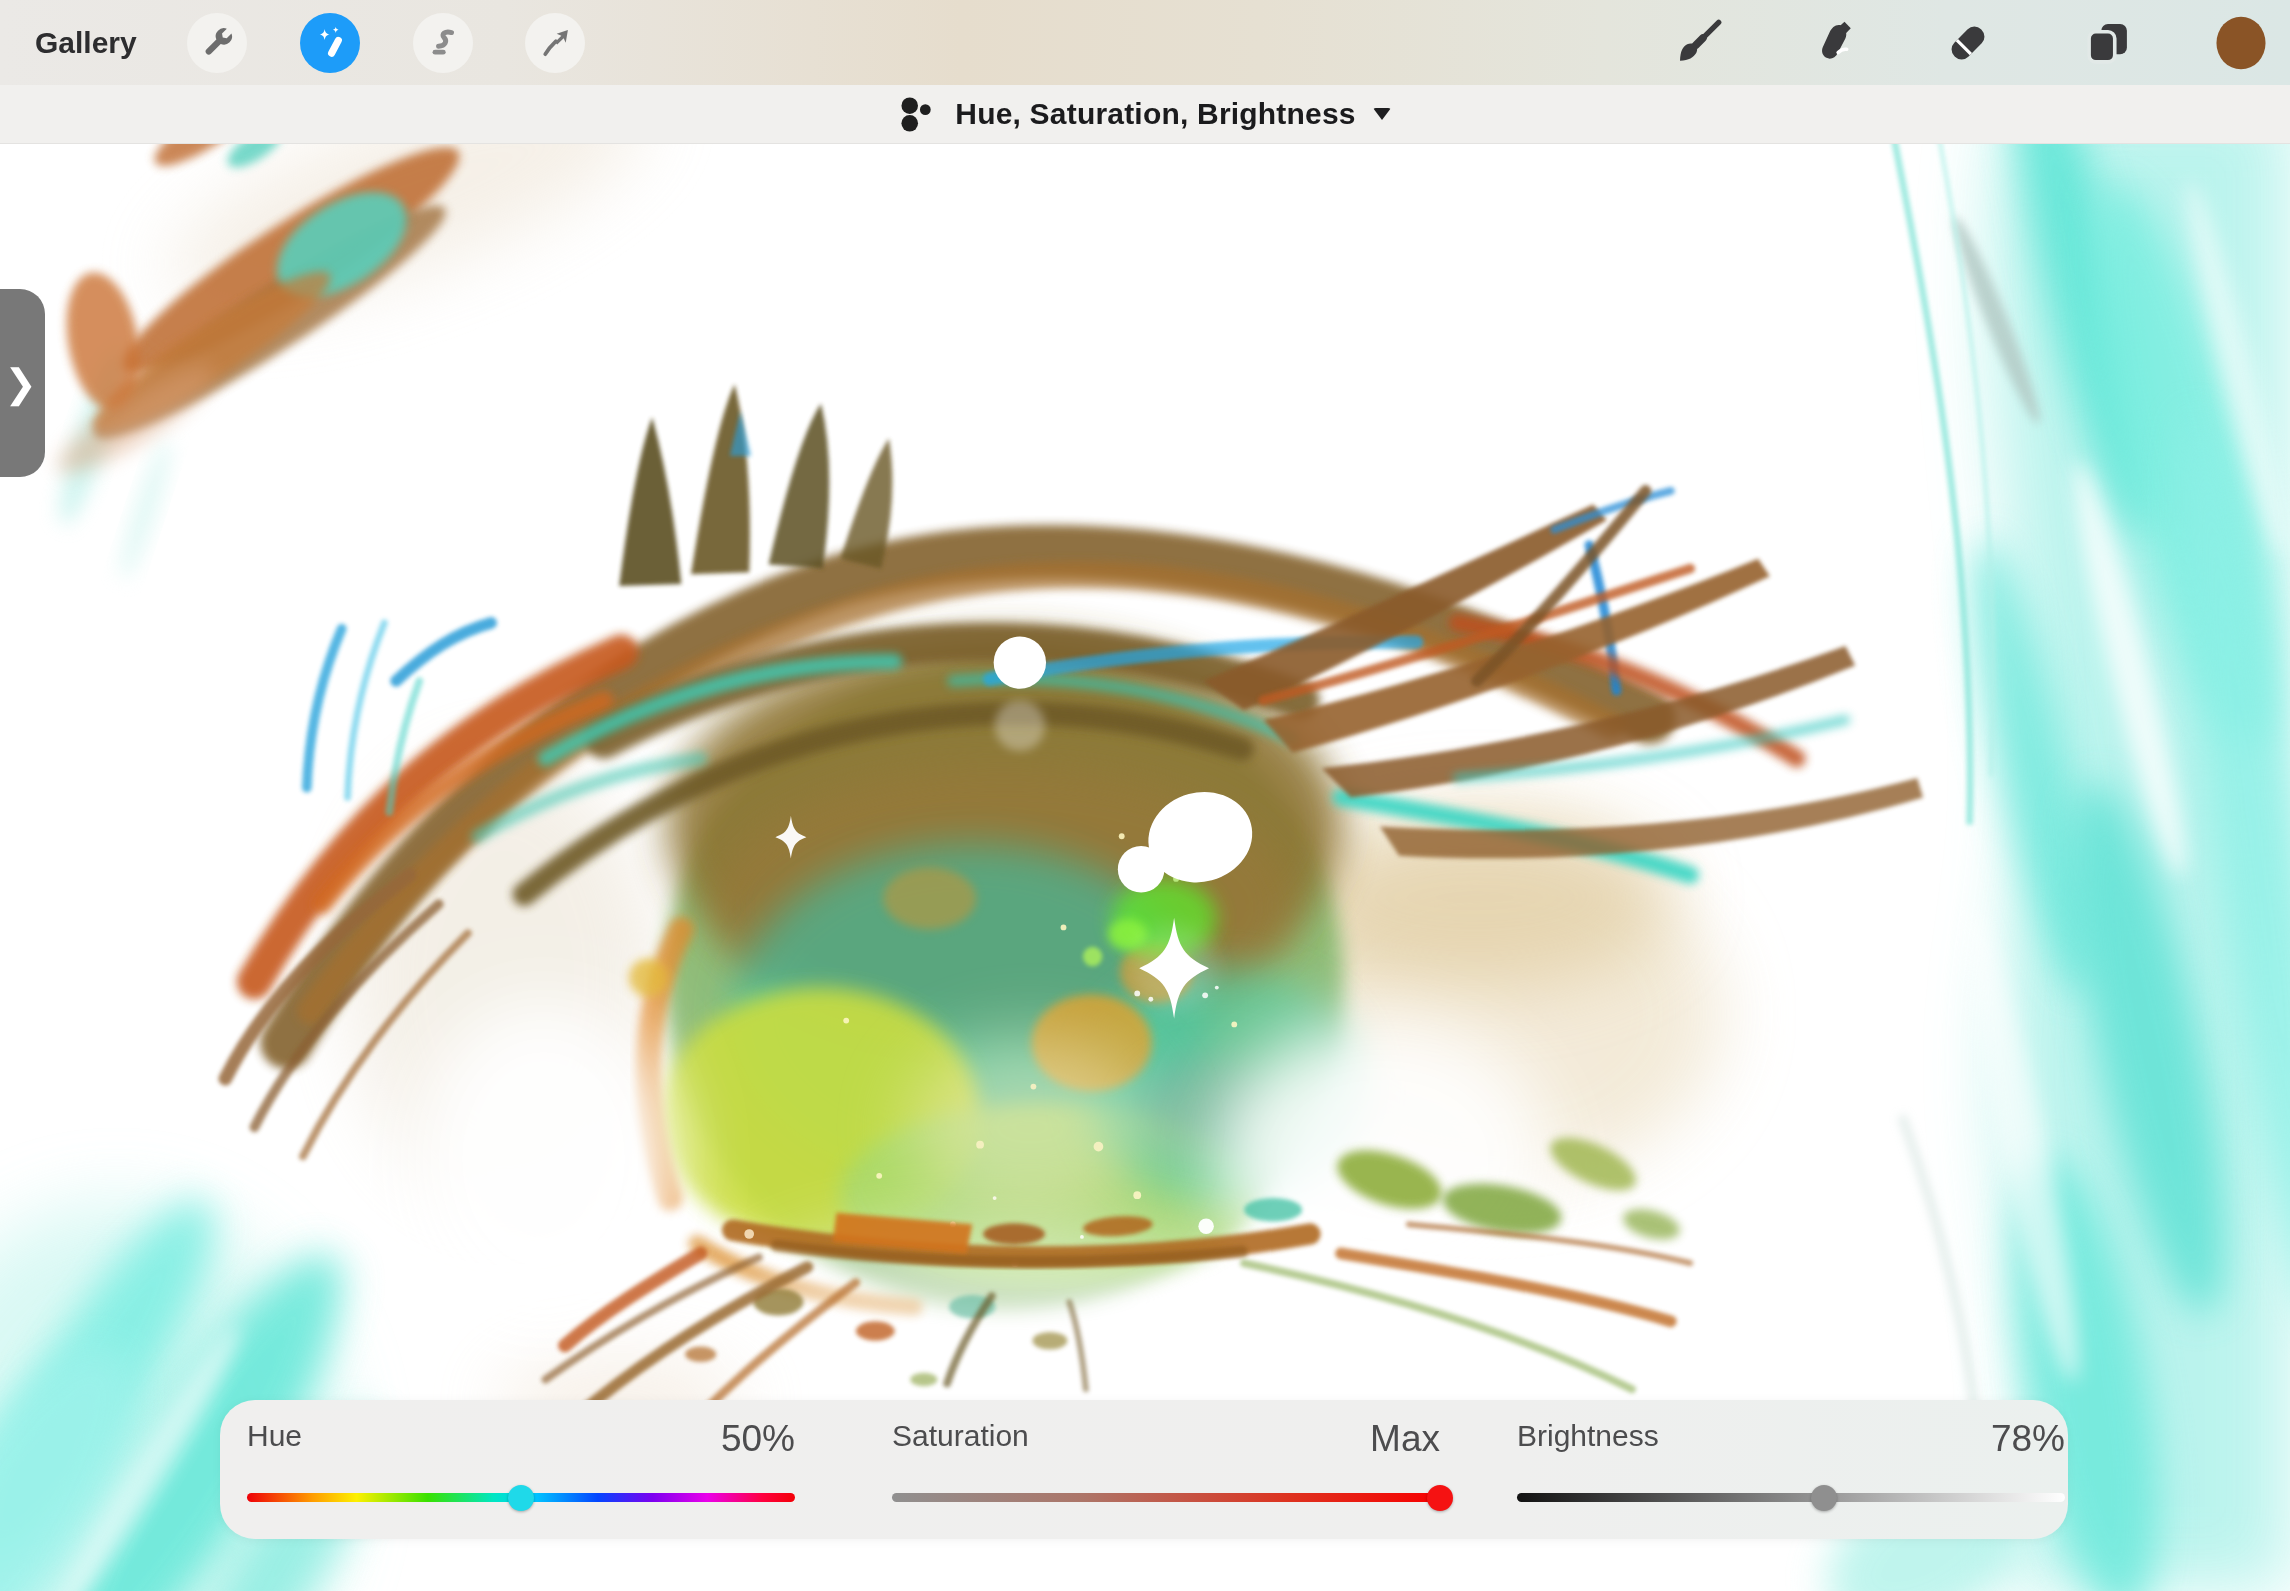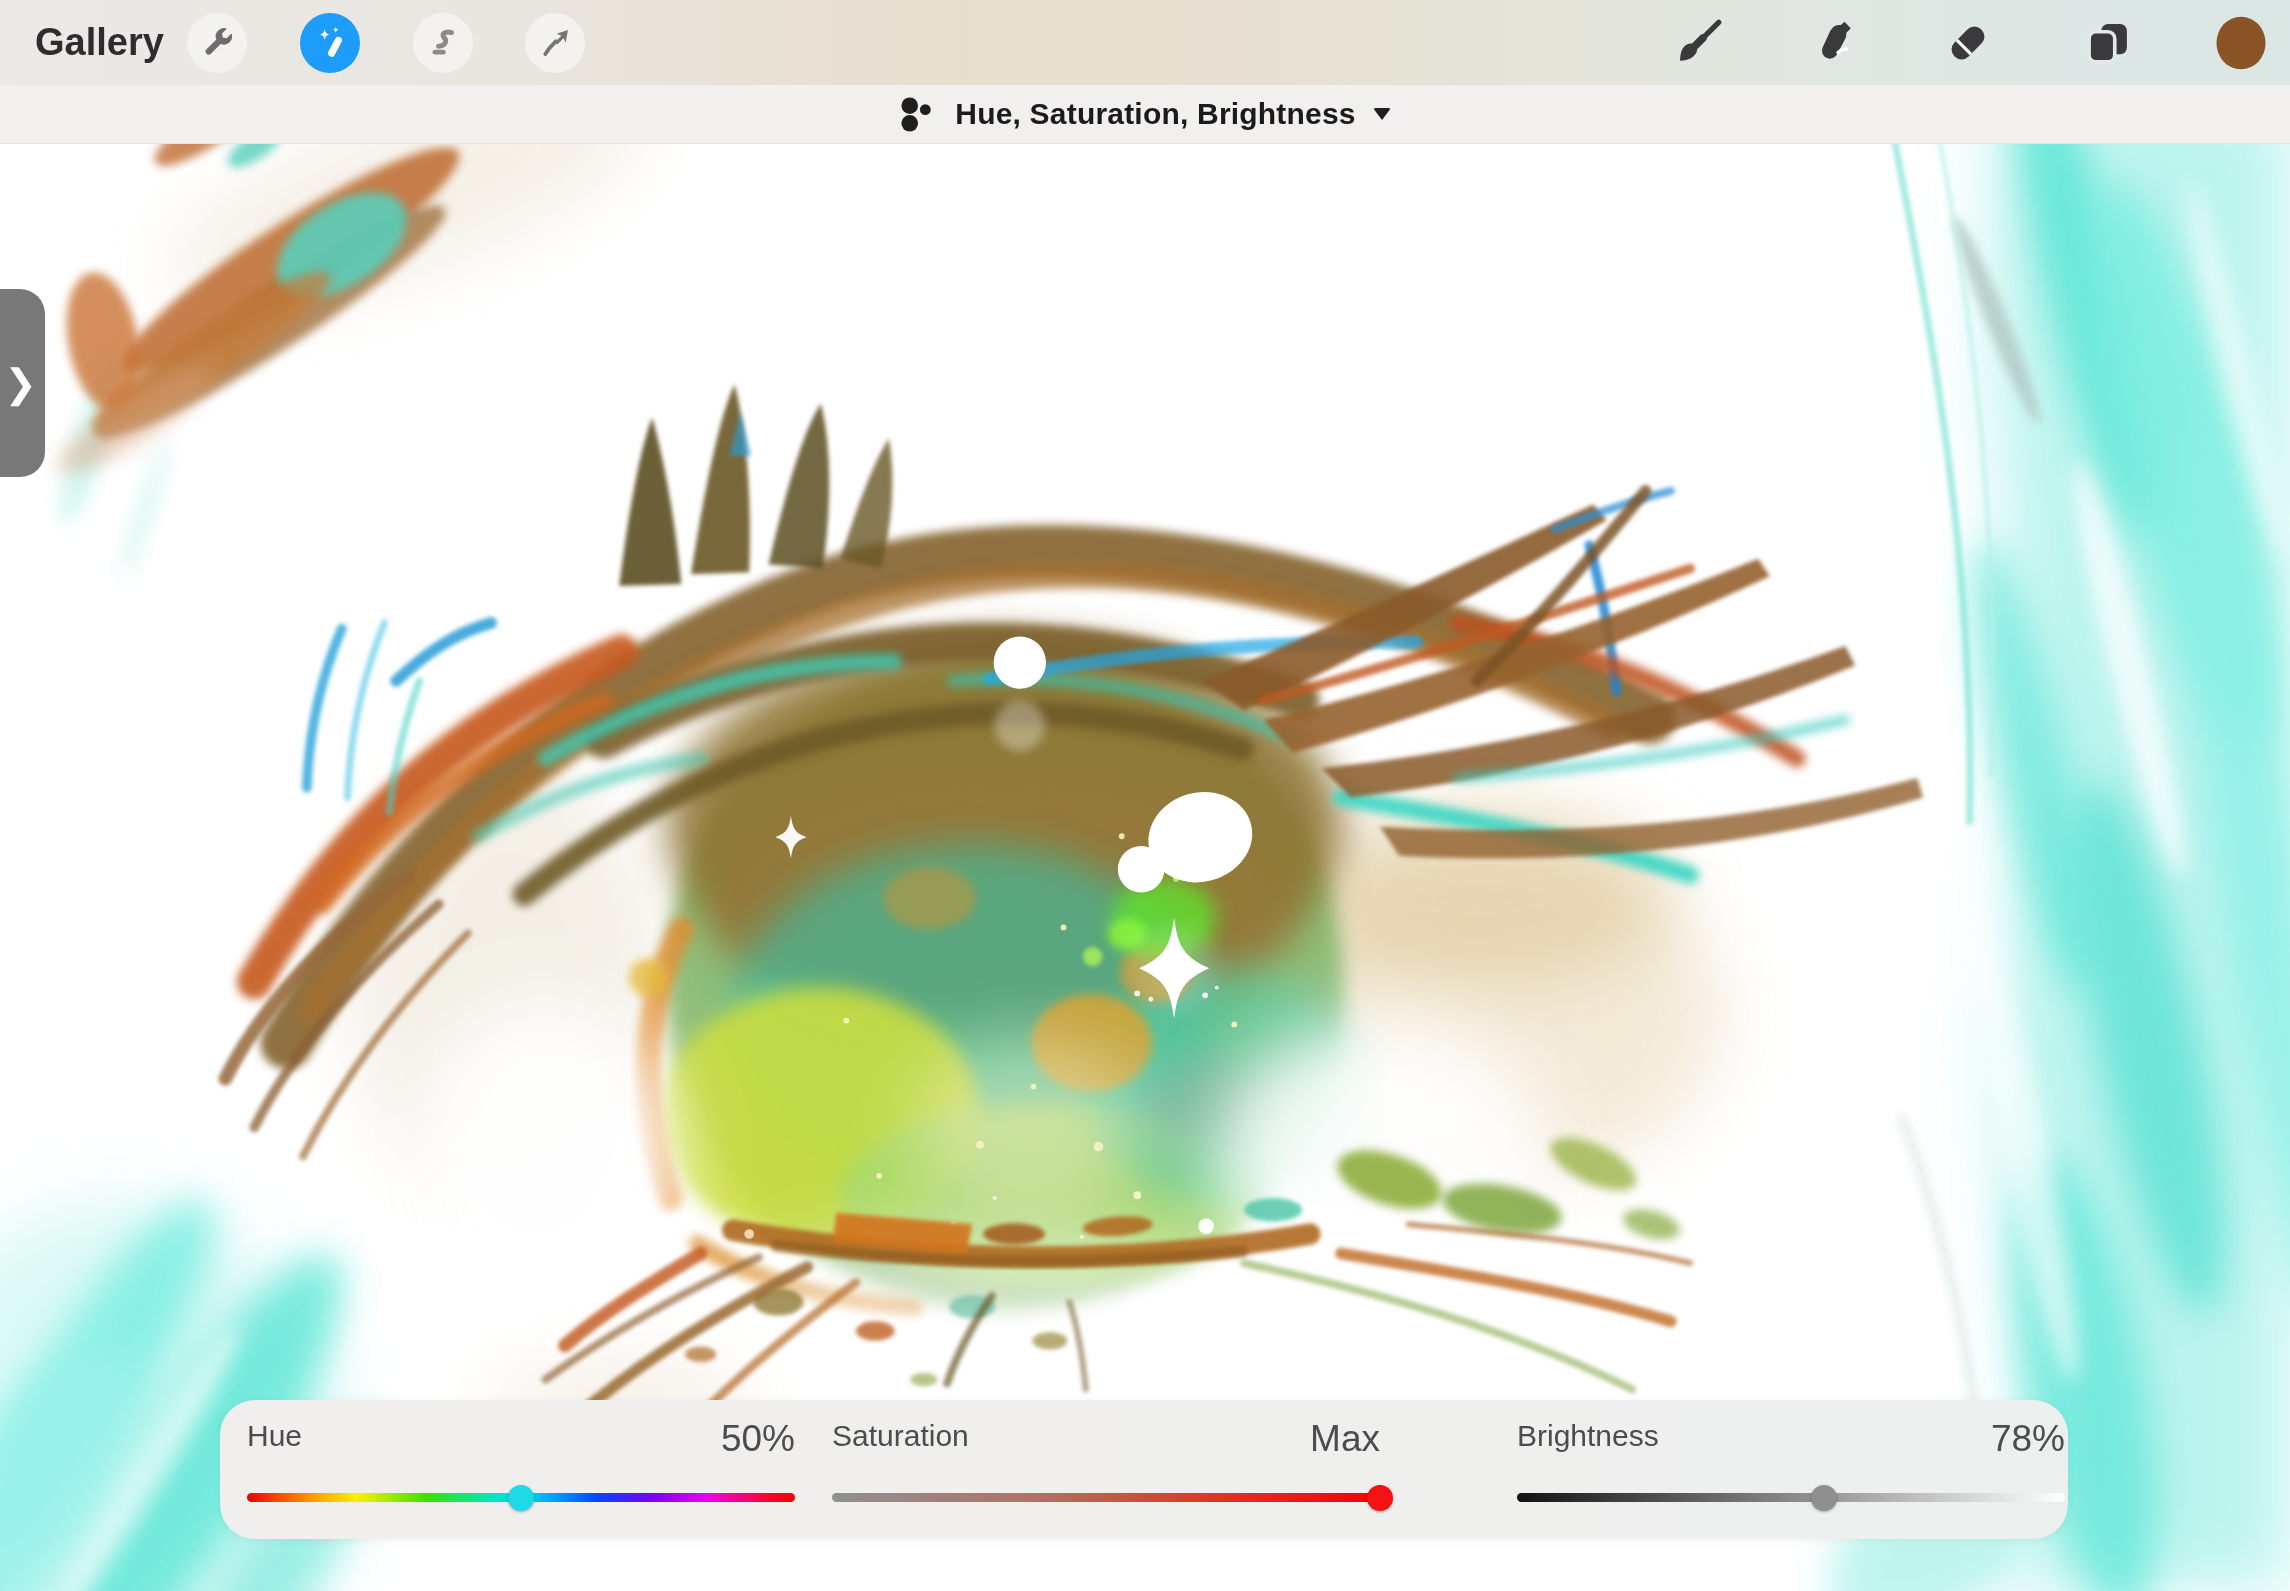"Gallery" .gallery-btn { font-size: 38px -> 30px }
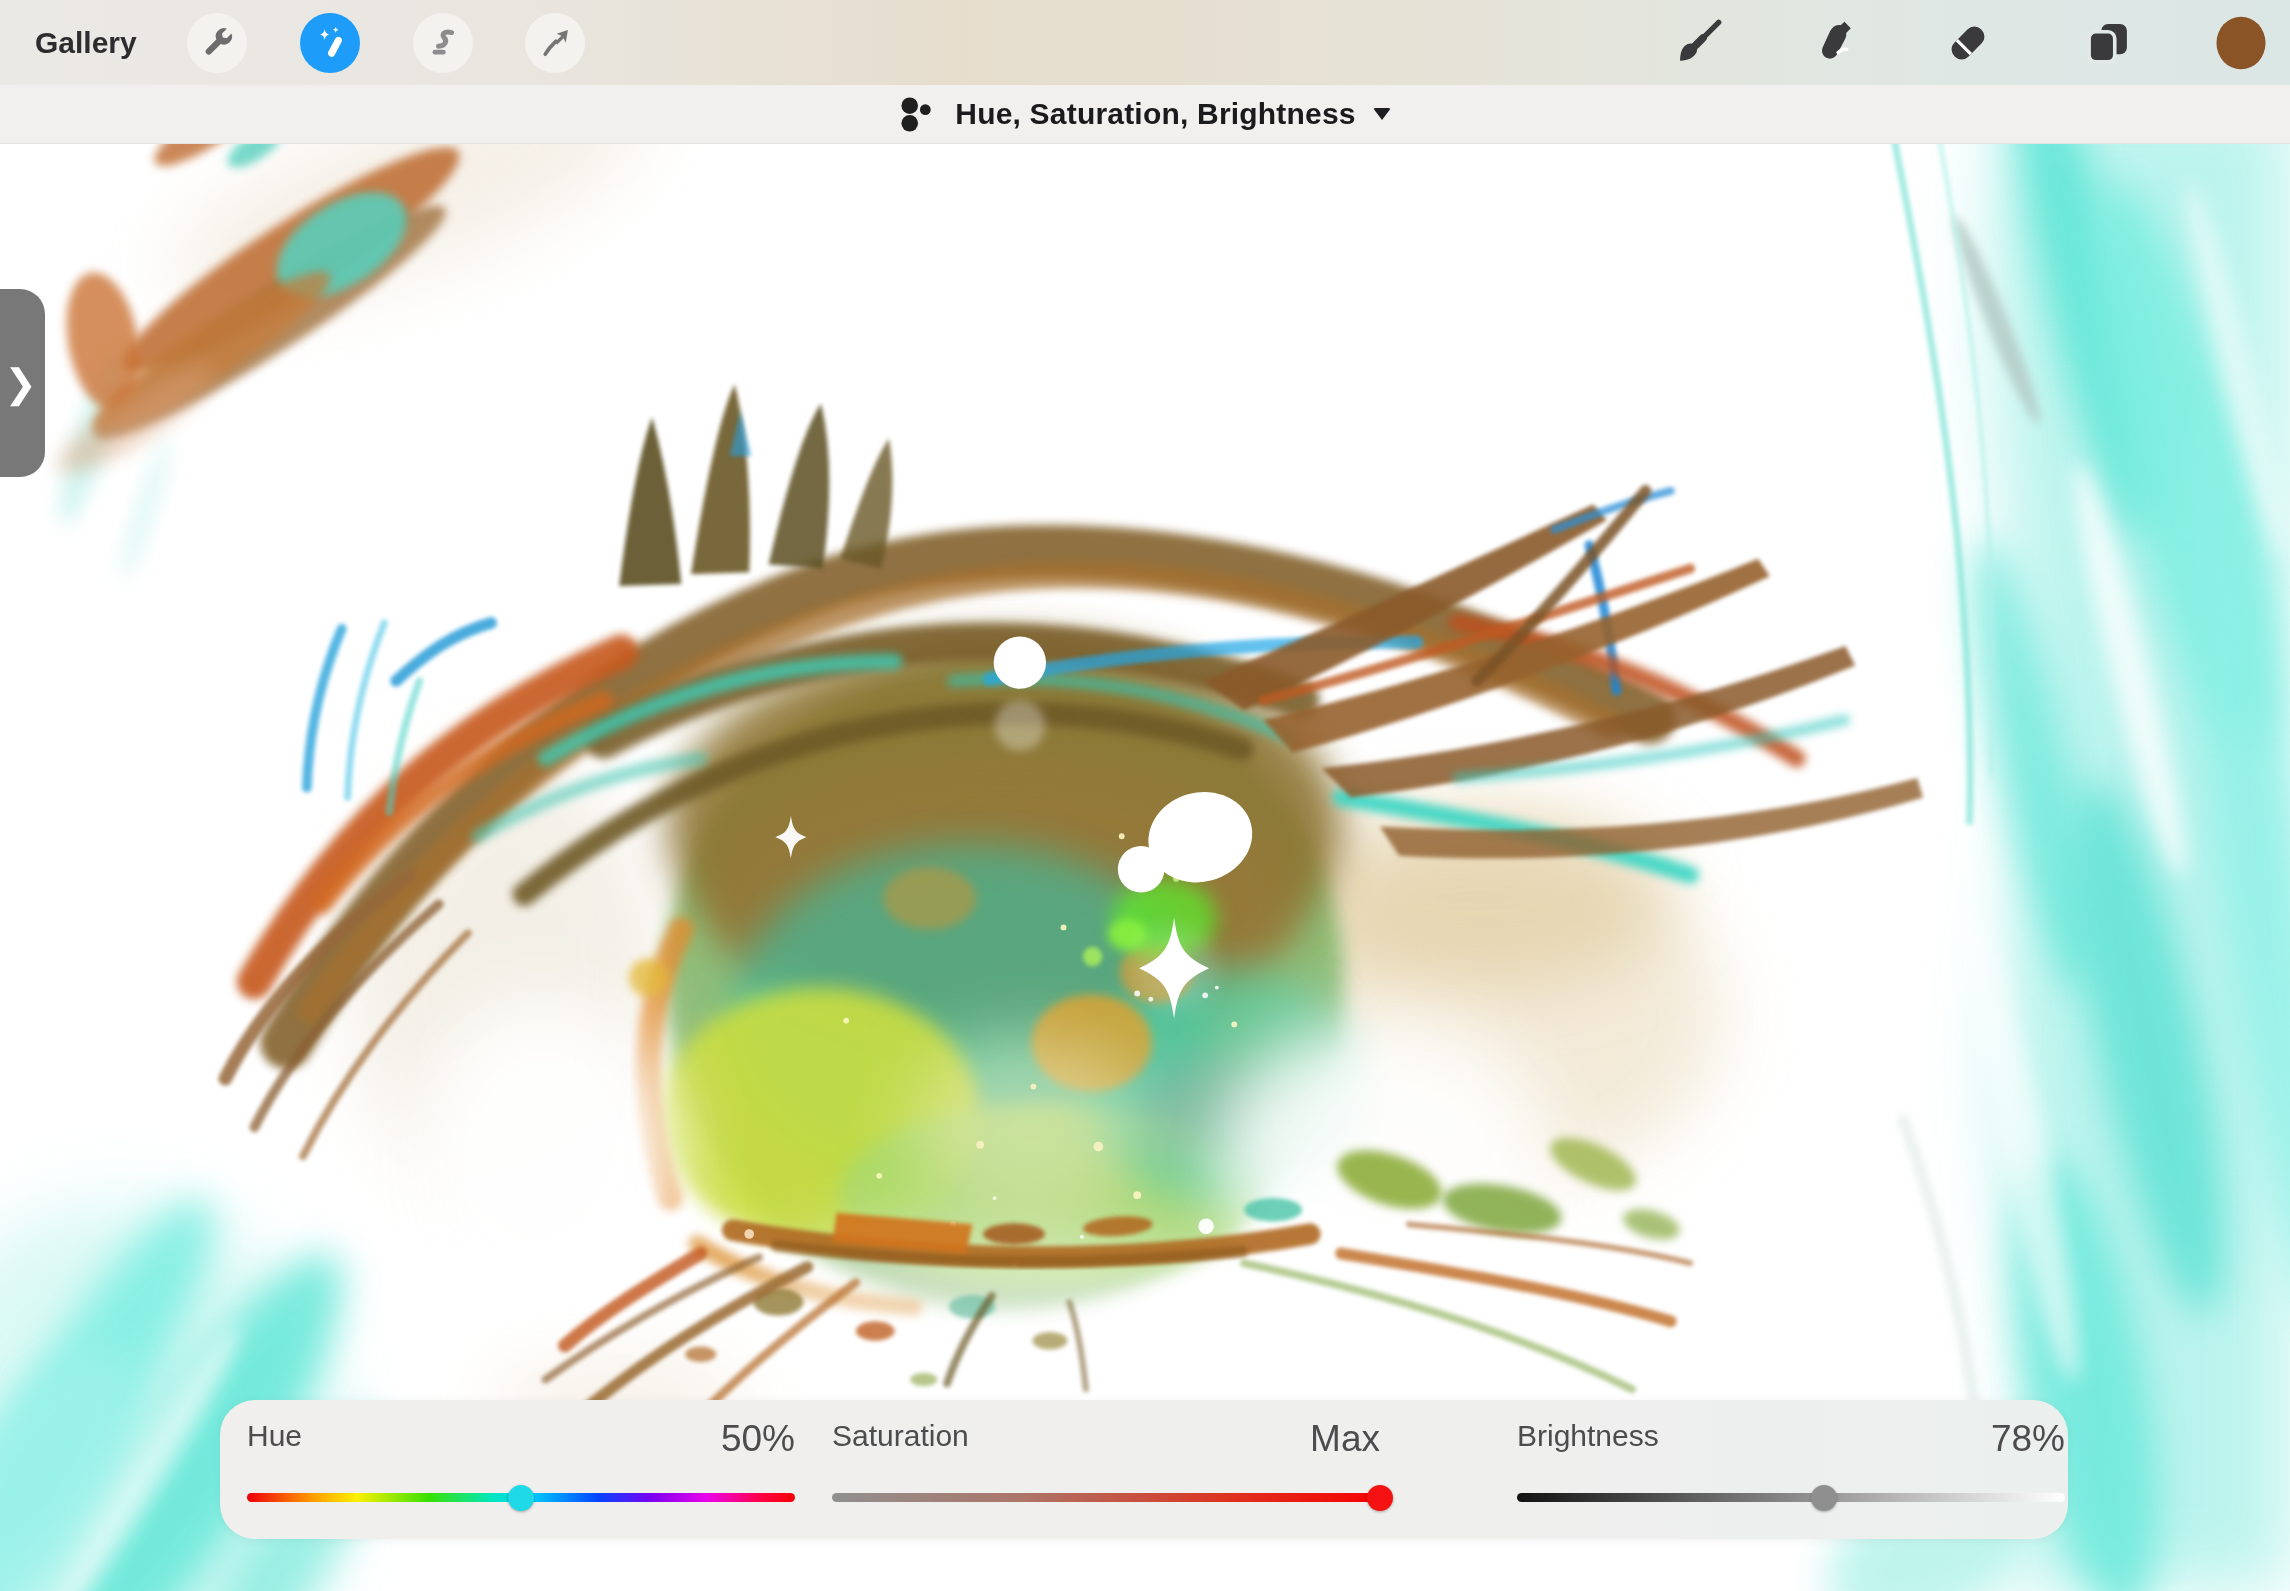"Saturation" div.slider { left: 612px -> 672px }
